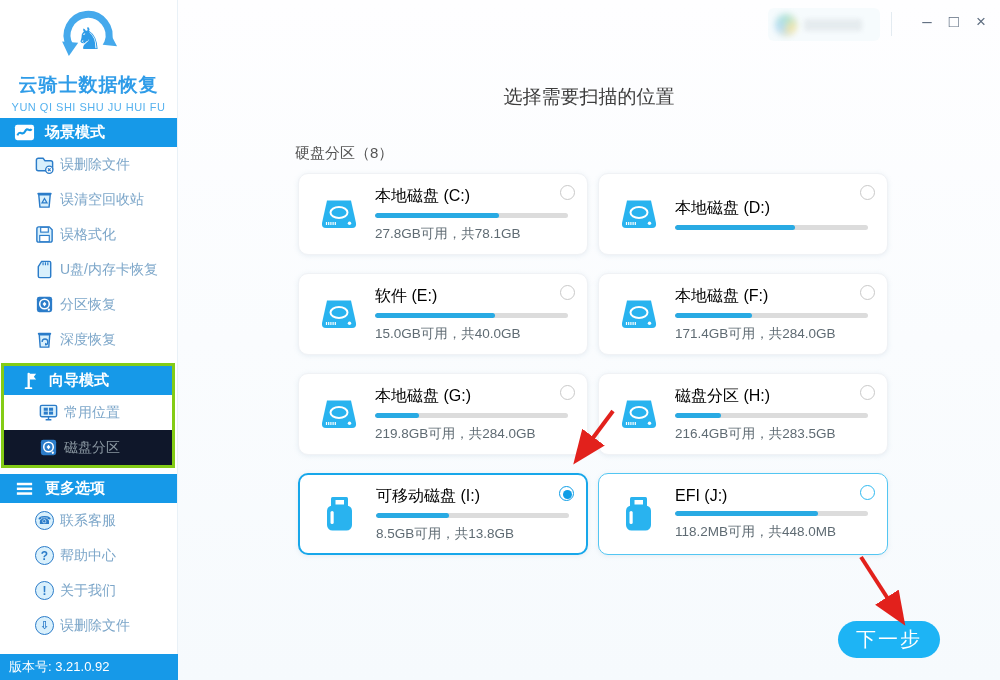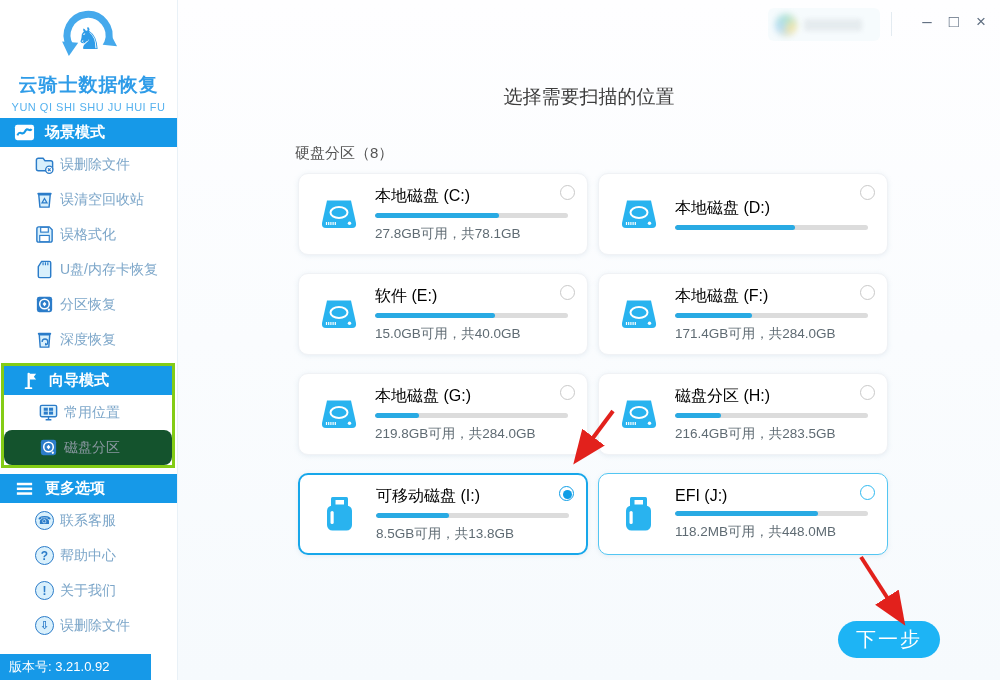"磁盘分区" .side-item.active { background: #14532d -> #0f172a; border-radius: 8px -> none }
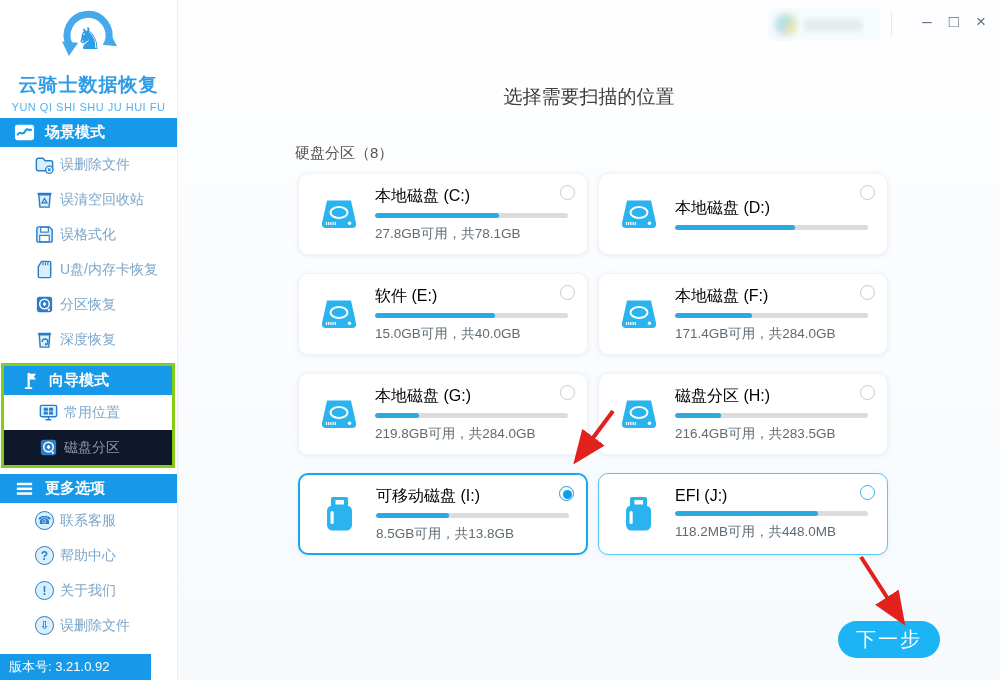"版本号: 3.21.0.92" .version-bar { width: 151px -> 178px }
